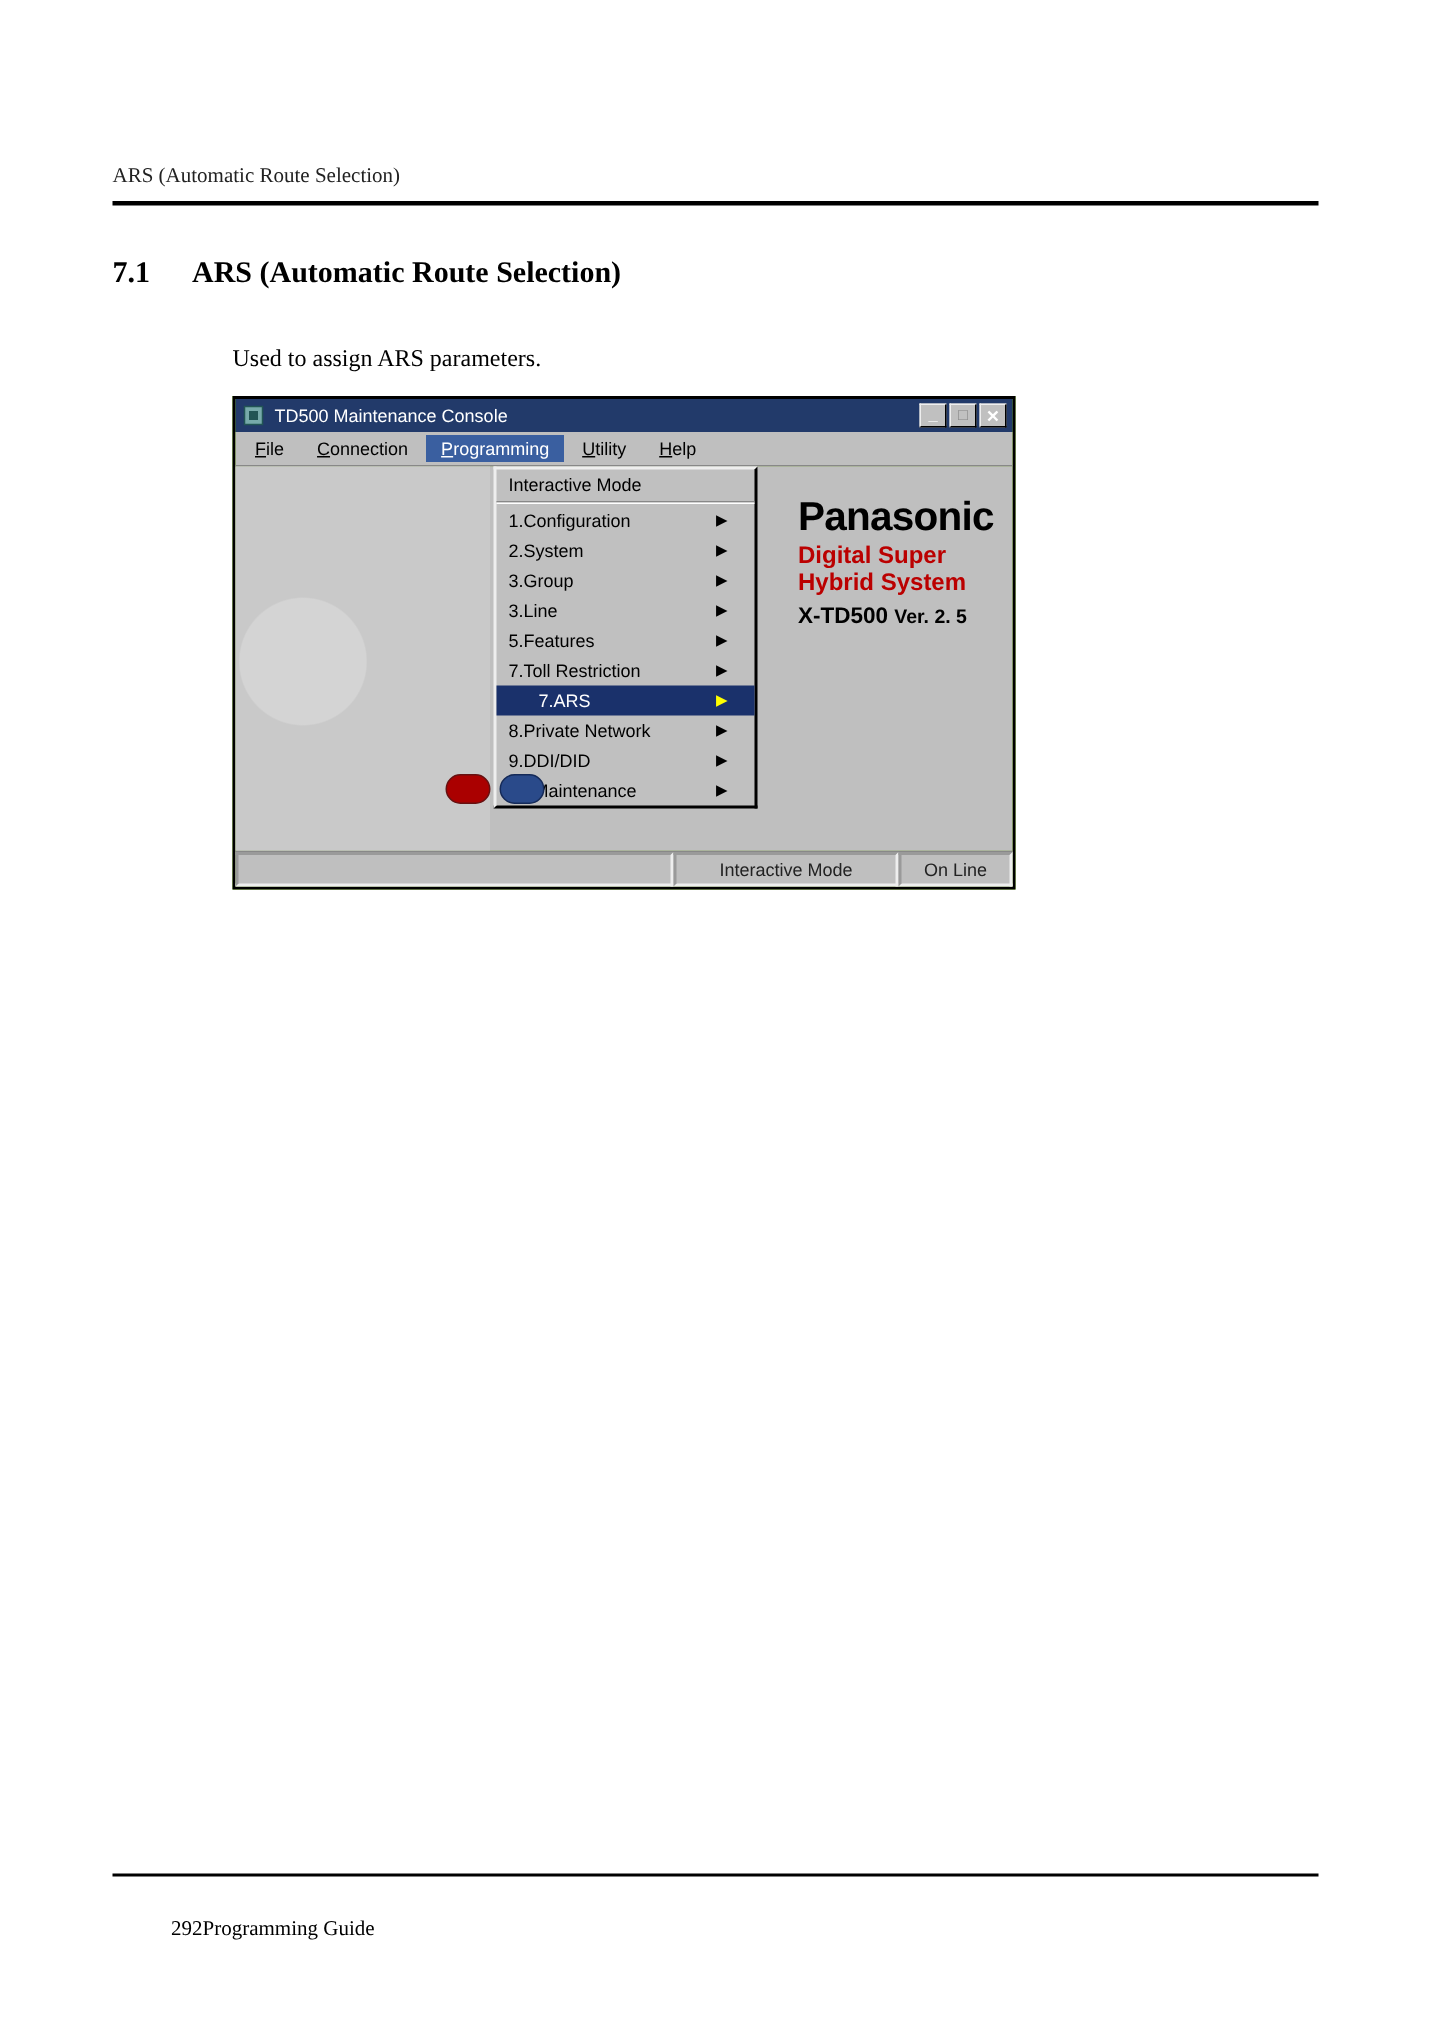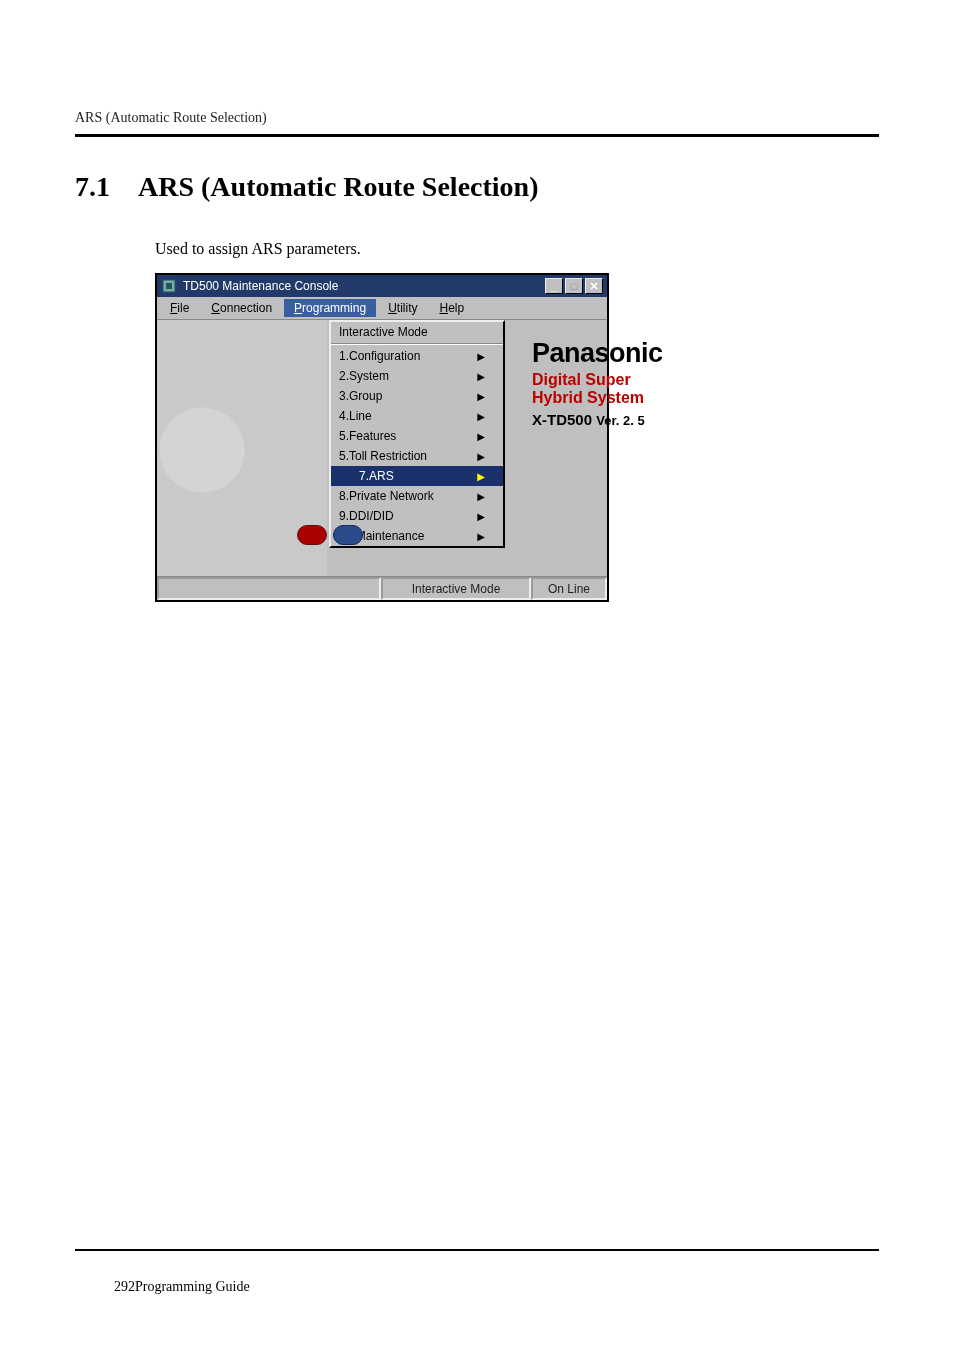"7.1" h1.section-title { font-size: 28px -> 20px }
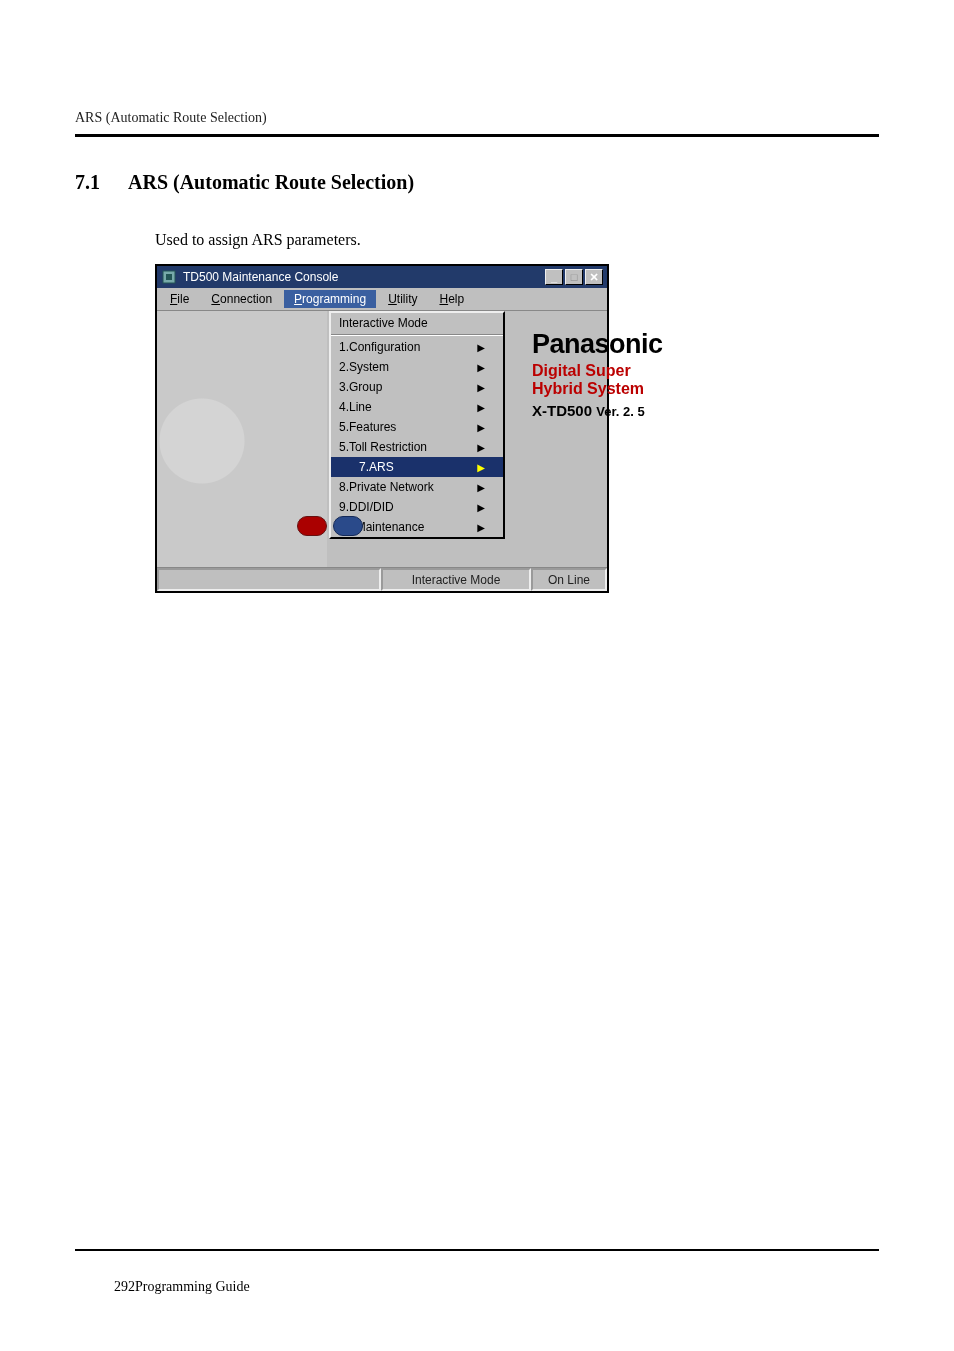"TD500 Maintenance Console" .app-window { width: 454px -> 522px }
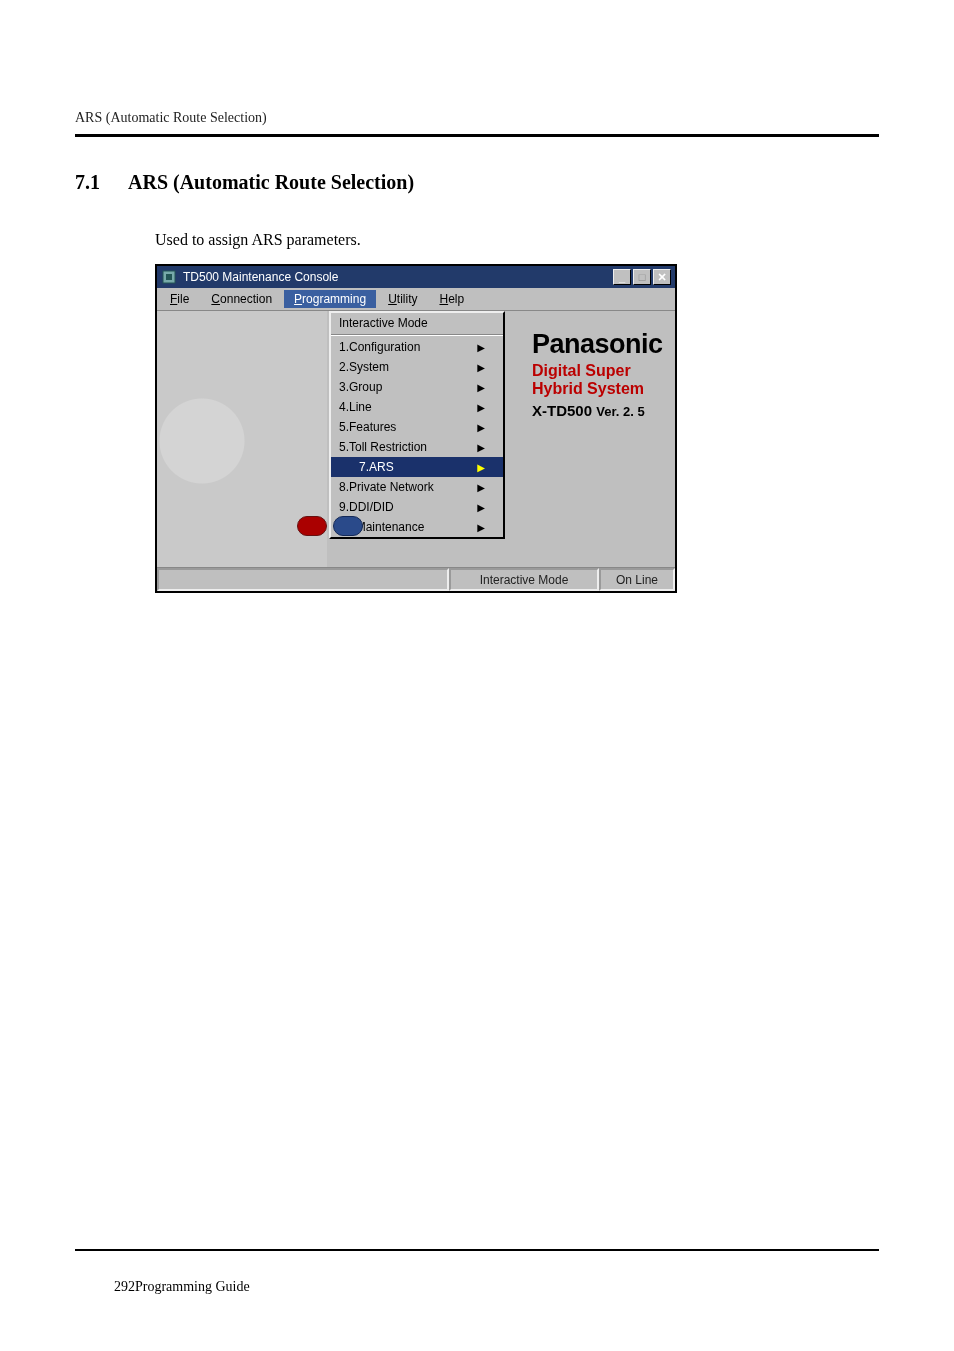"4.Line" span { text: 4.Line -> 3.Line }
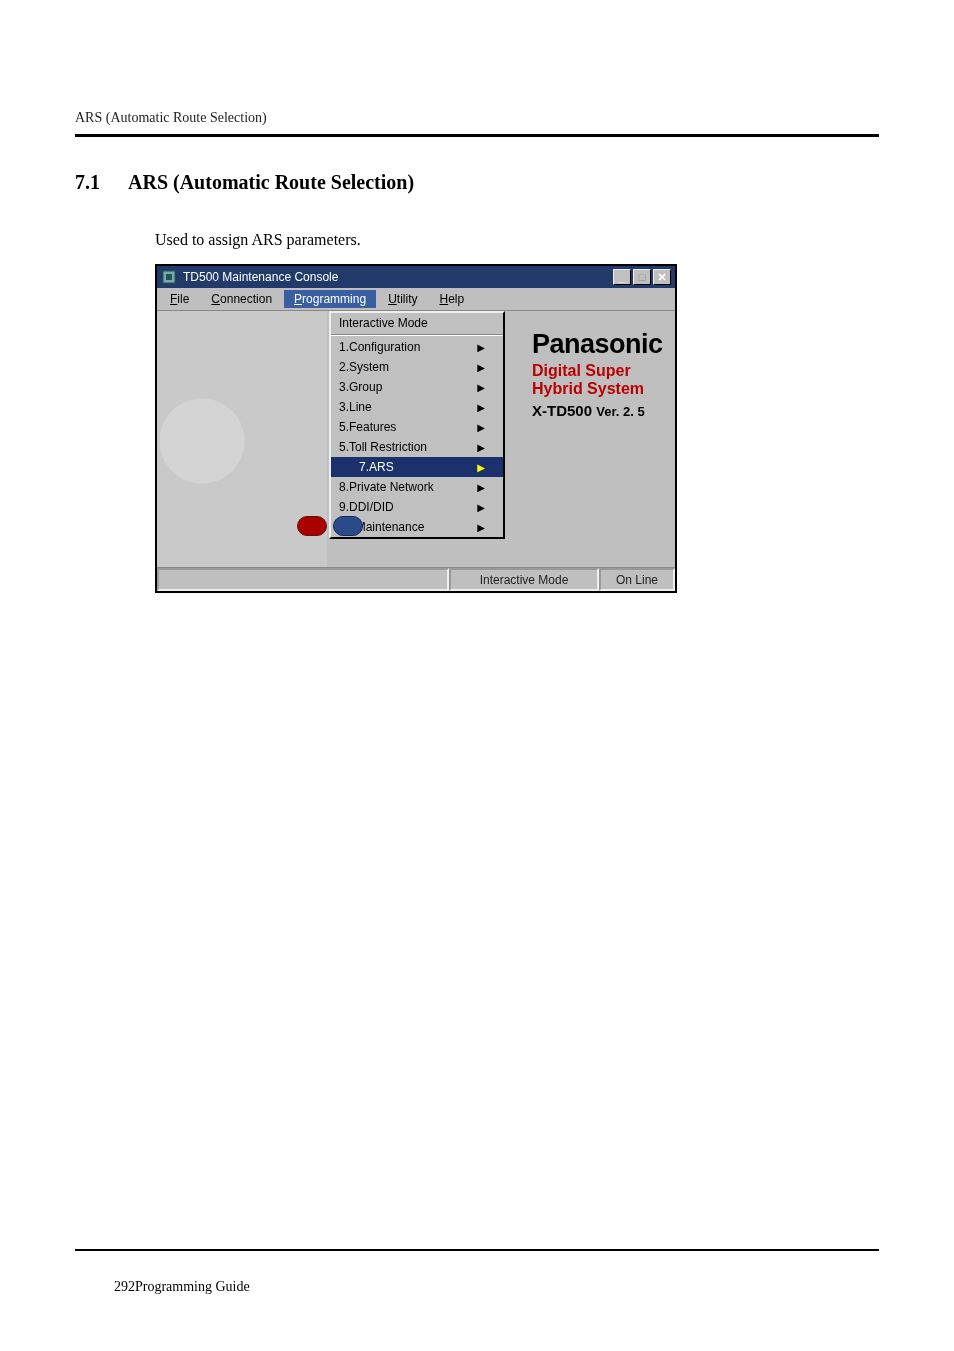"5.Toll Restriction" span { text: 5.Toll -> 7.Toll }
